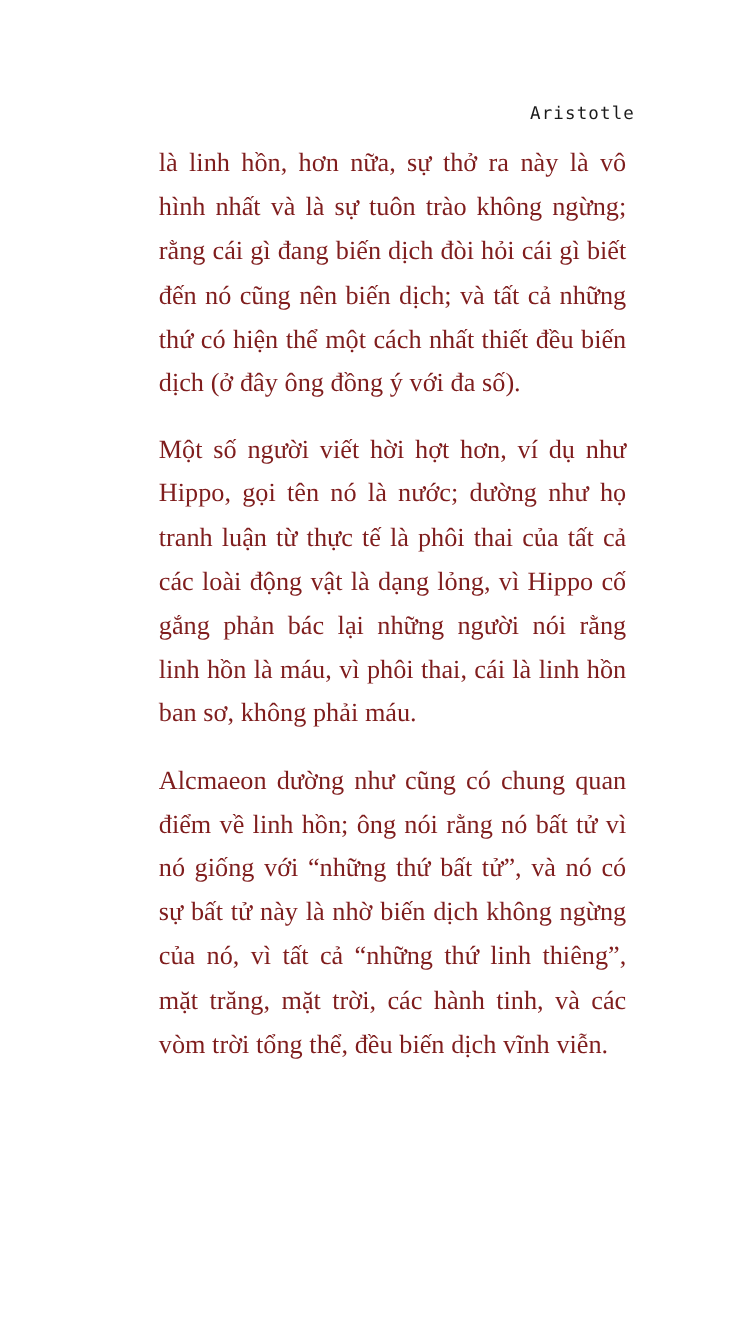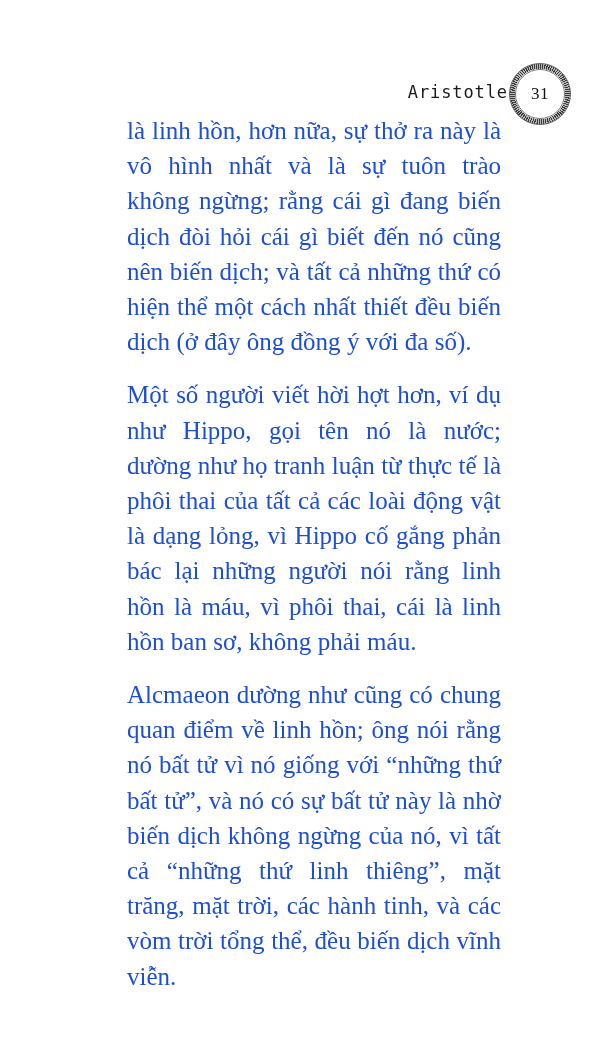"Aristotle" .header-title { font-size: 17px -> 14px }
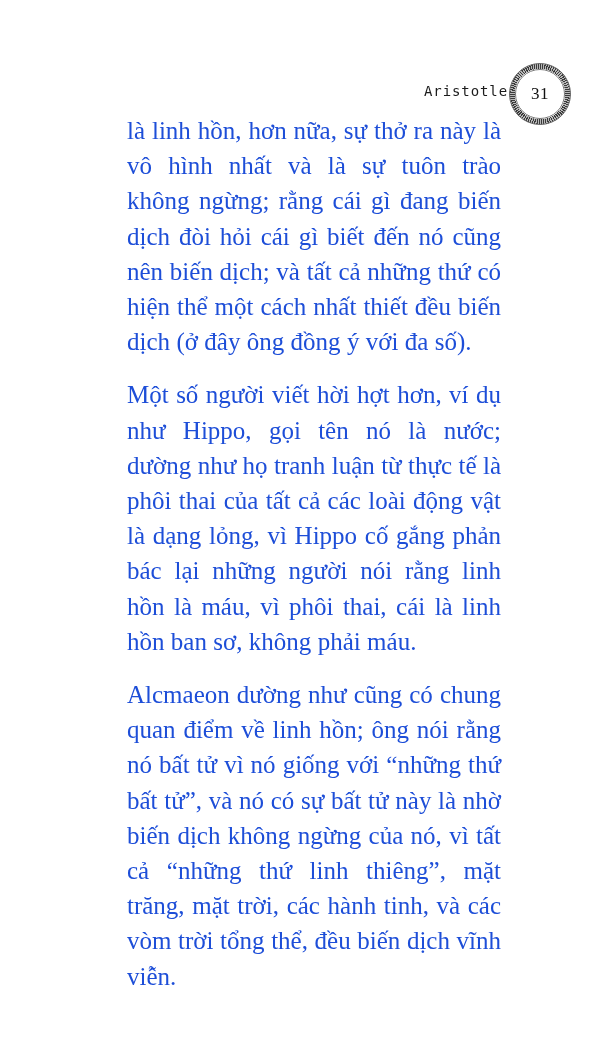"31" div.folio { html: <div> <div></div> <div></div> <div></div> <div>31</div> </div> -> none }
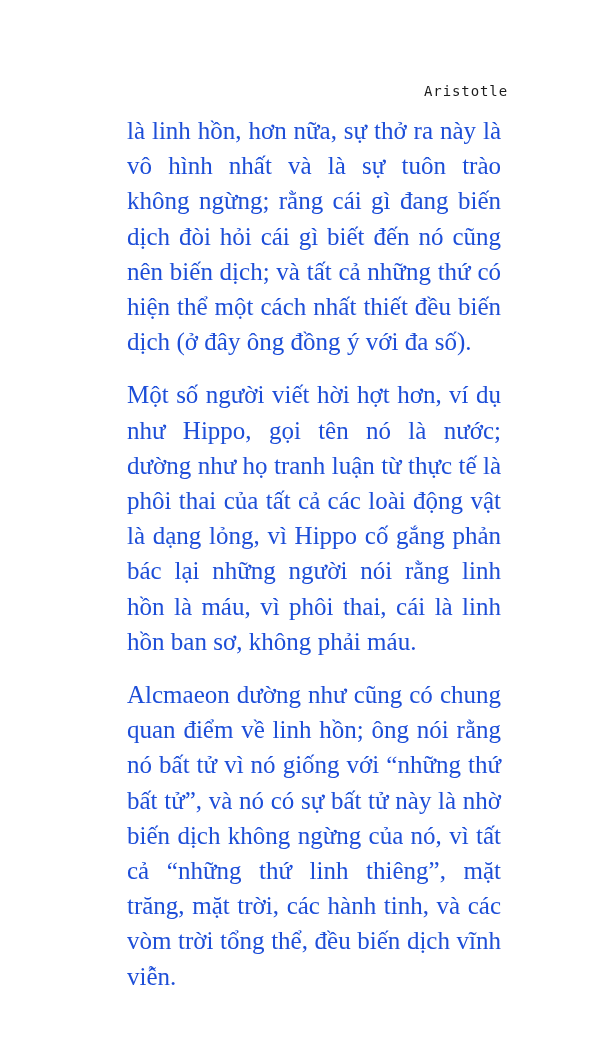"là linh hồn, hơn nữa," .para { color: #1d4ed8 -> #7f1d1d; font-size: 25px -> 21px }
